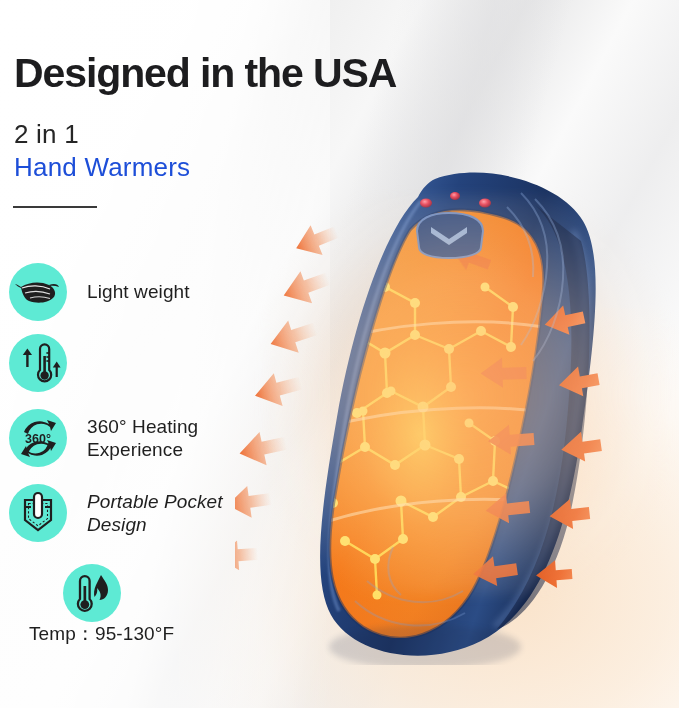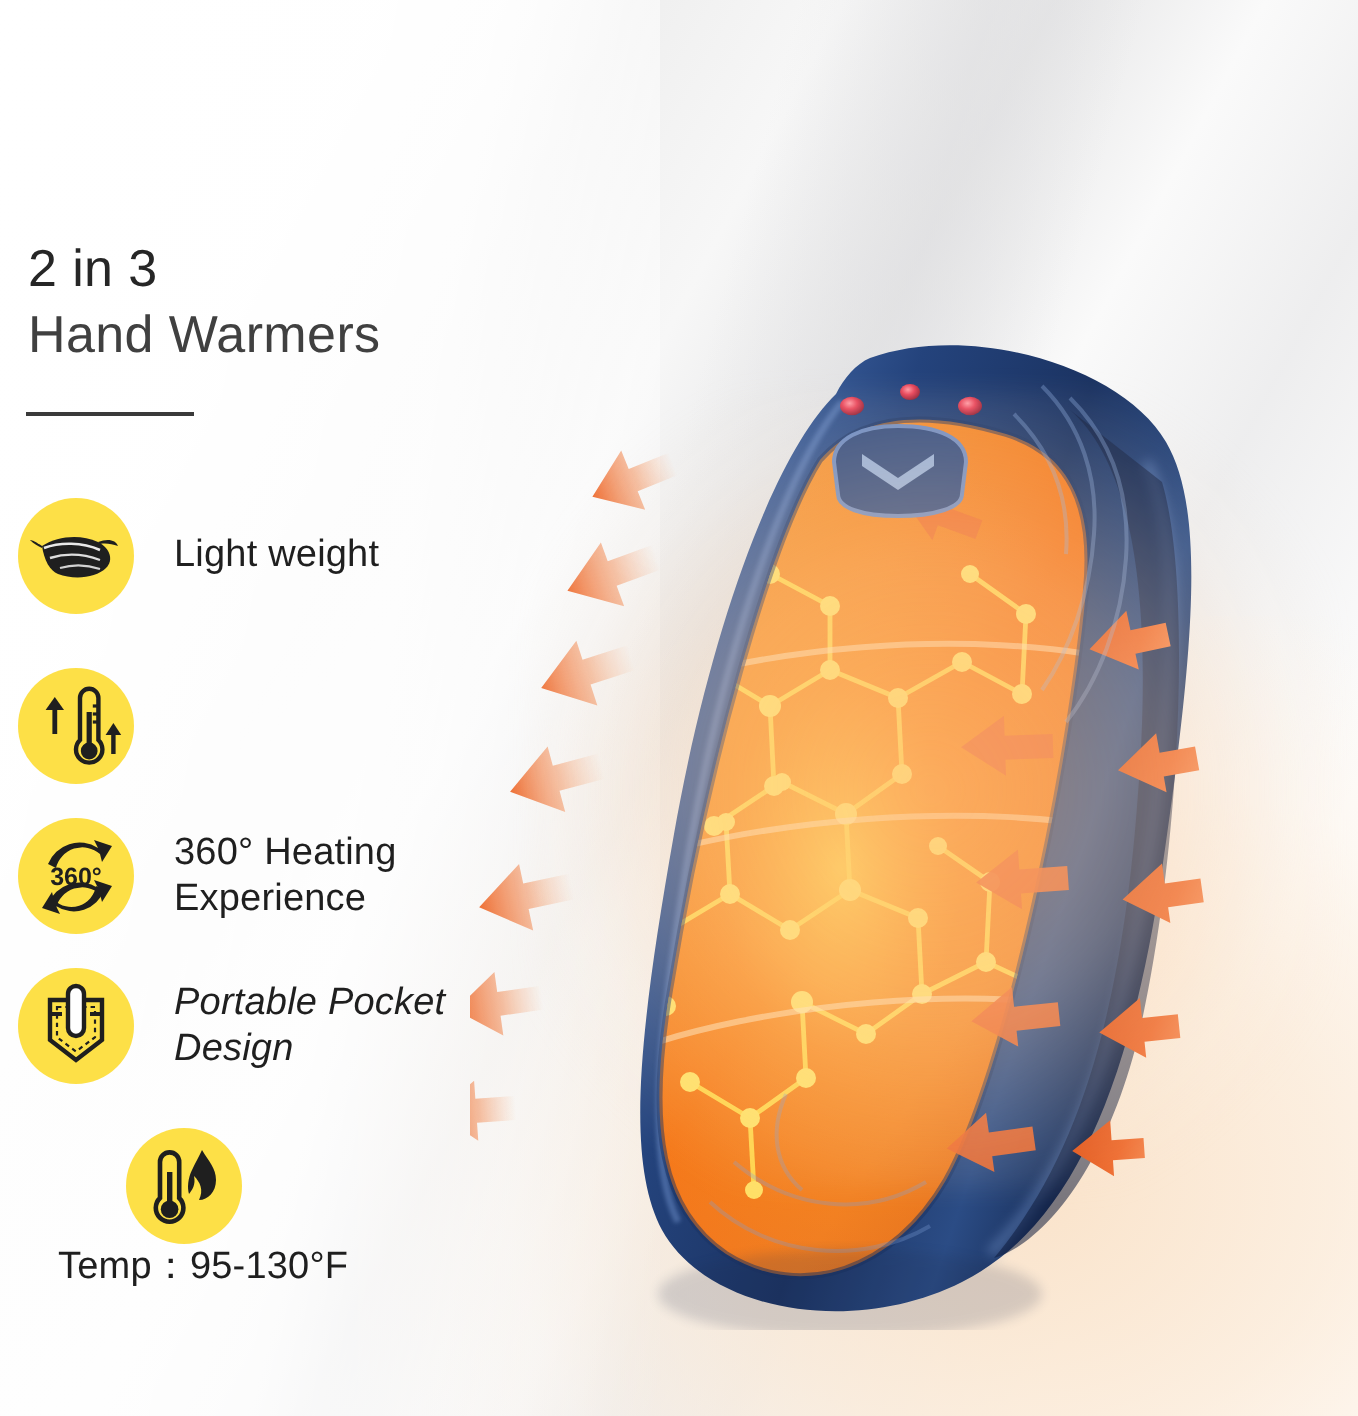"Designed in the USA" div.headline { html: none -> <div>Designed in the USA</div> }
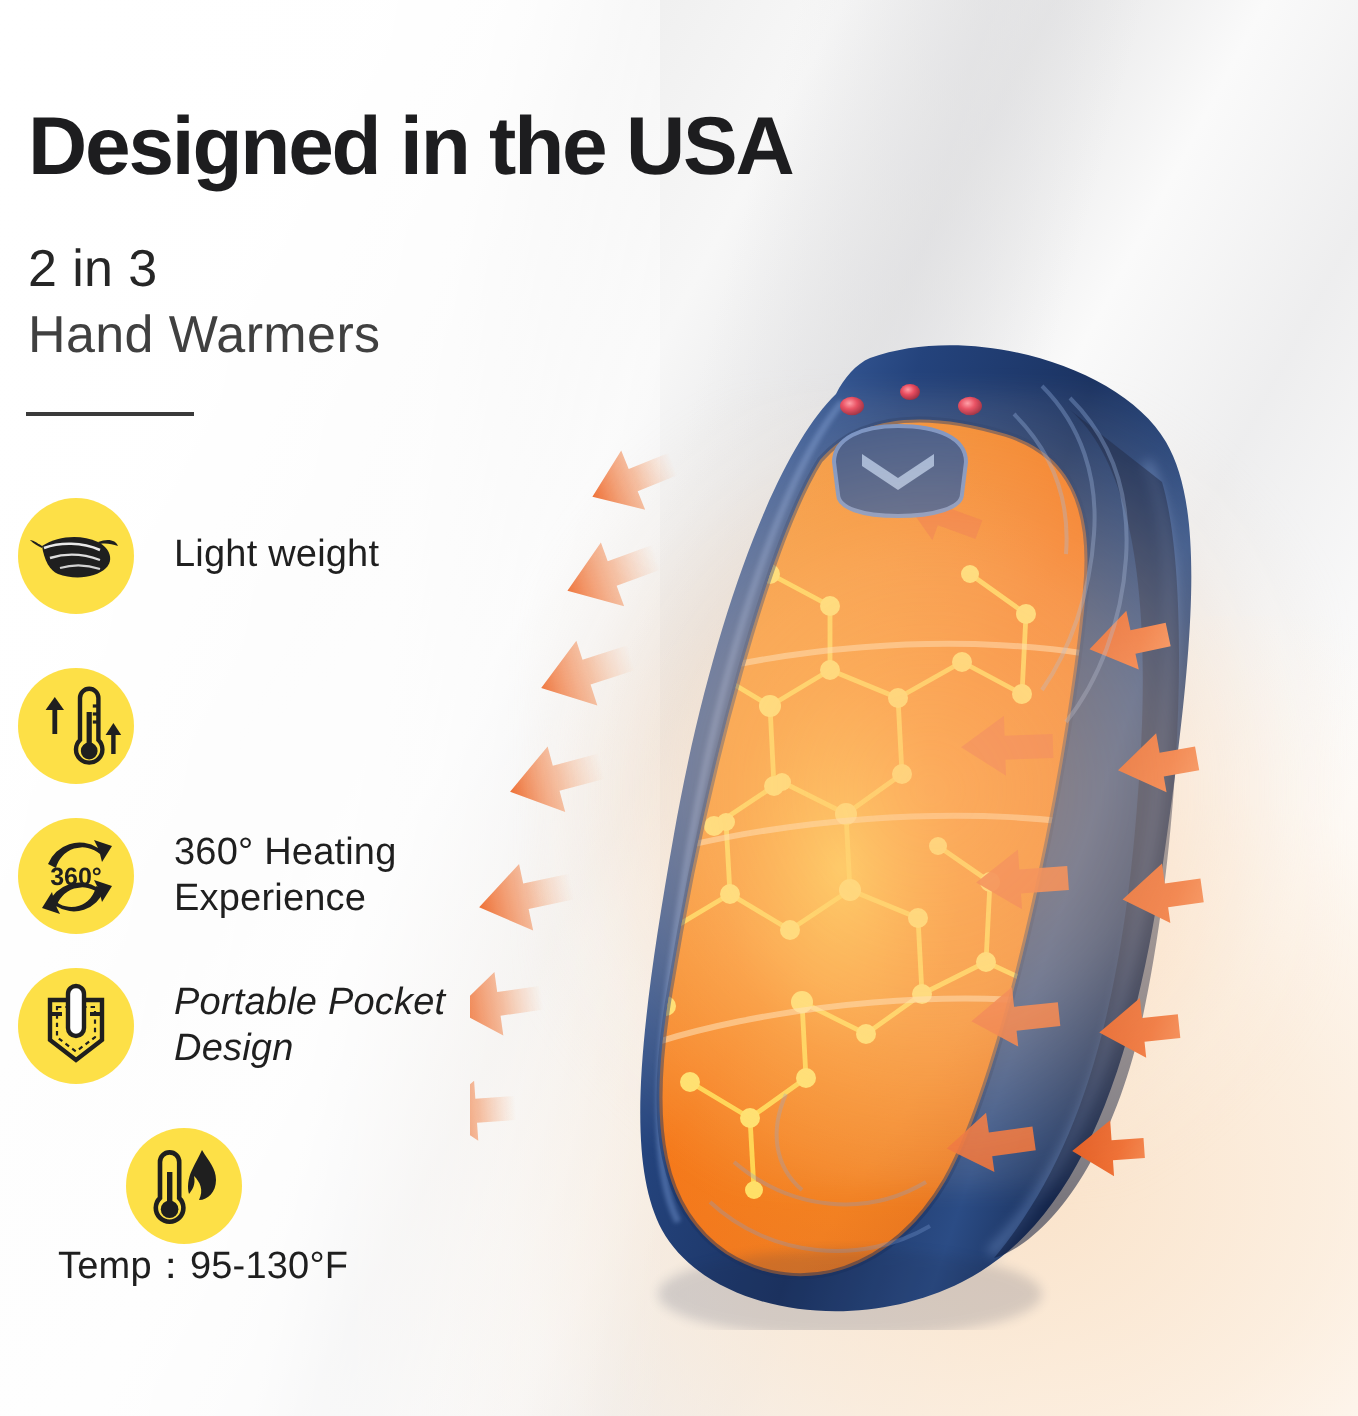"2 in 3" div.sub1 { text: 3 -> 1 }
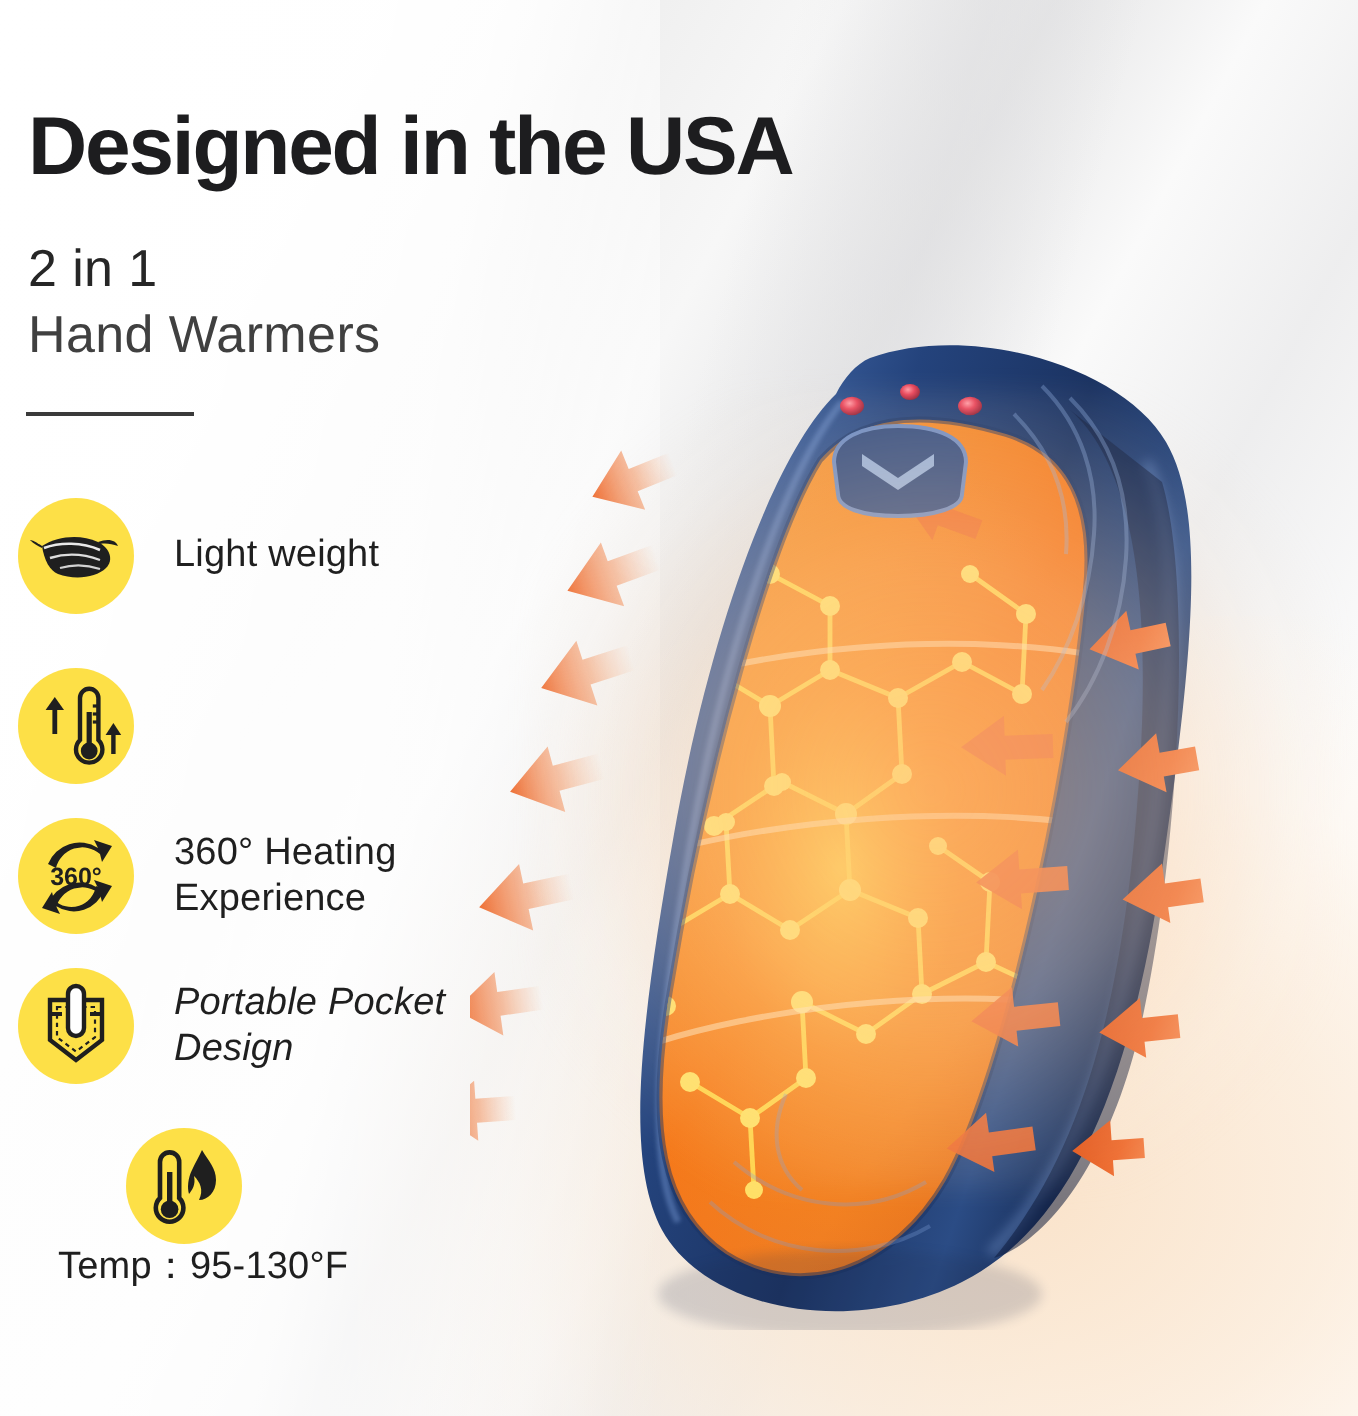"Hand Warmers" .sub2 { color: #404040 -> #1d4ed8 }
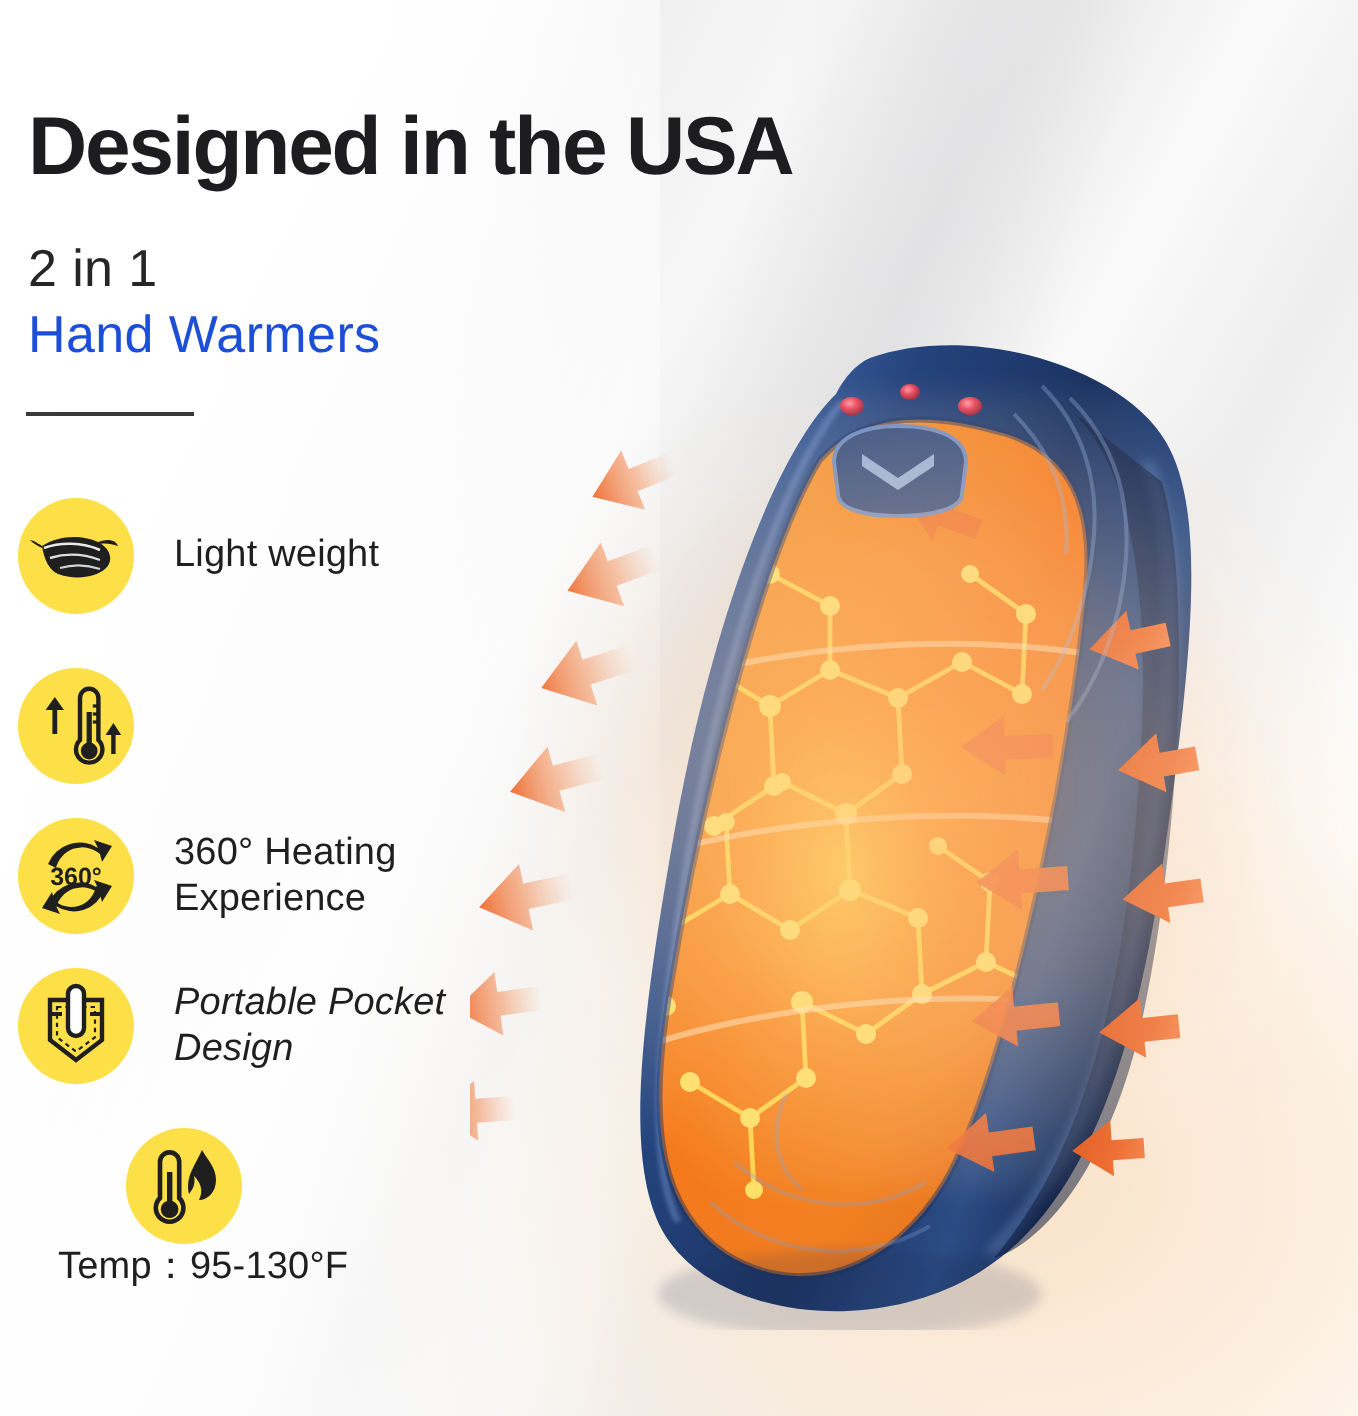"Light weight" div.feat { top: 249px -> 263px }
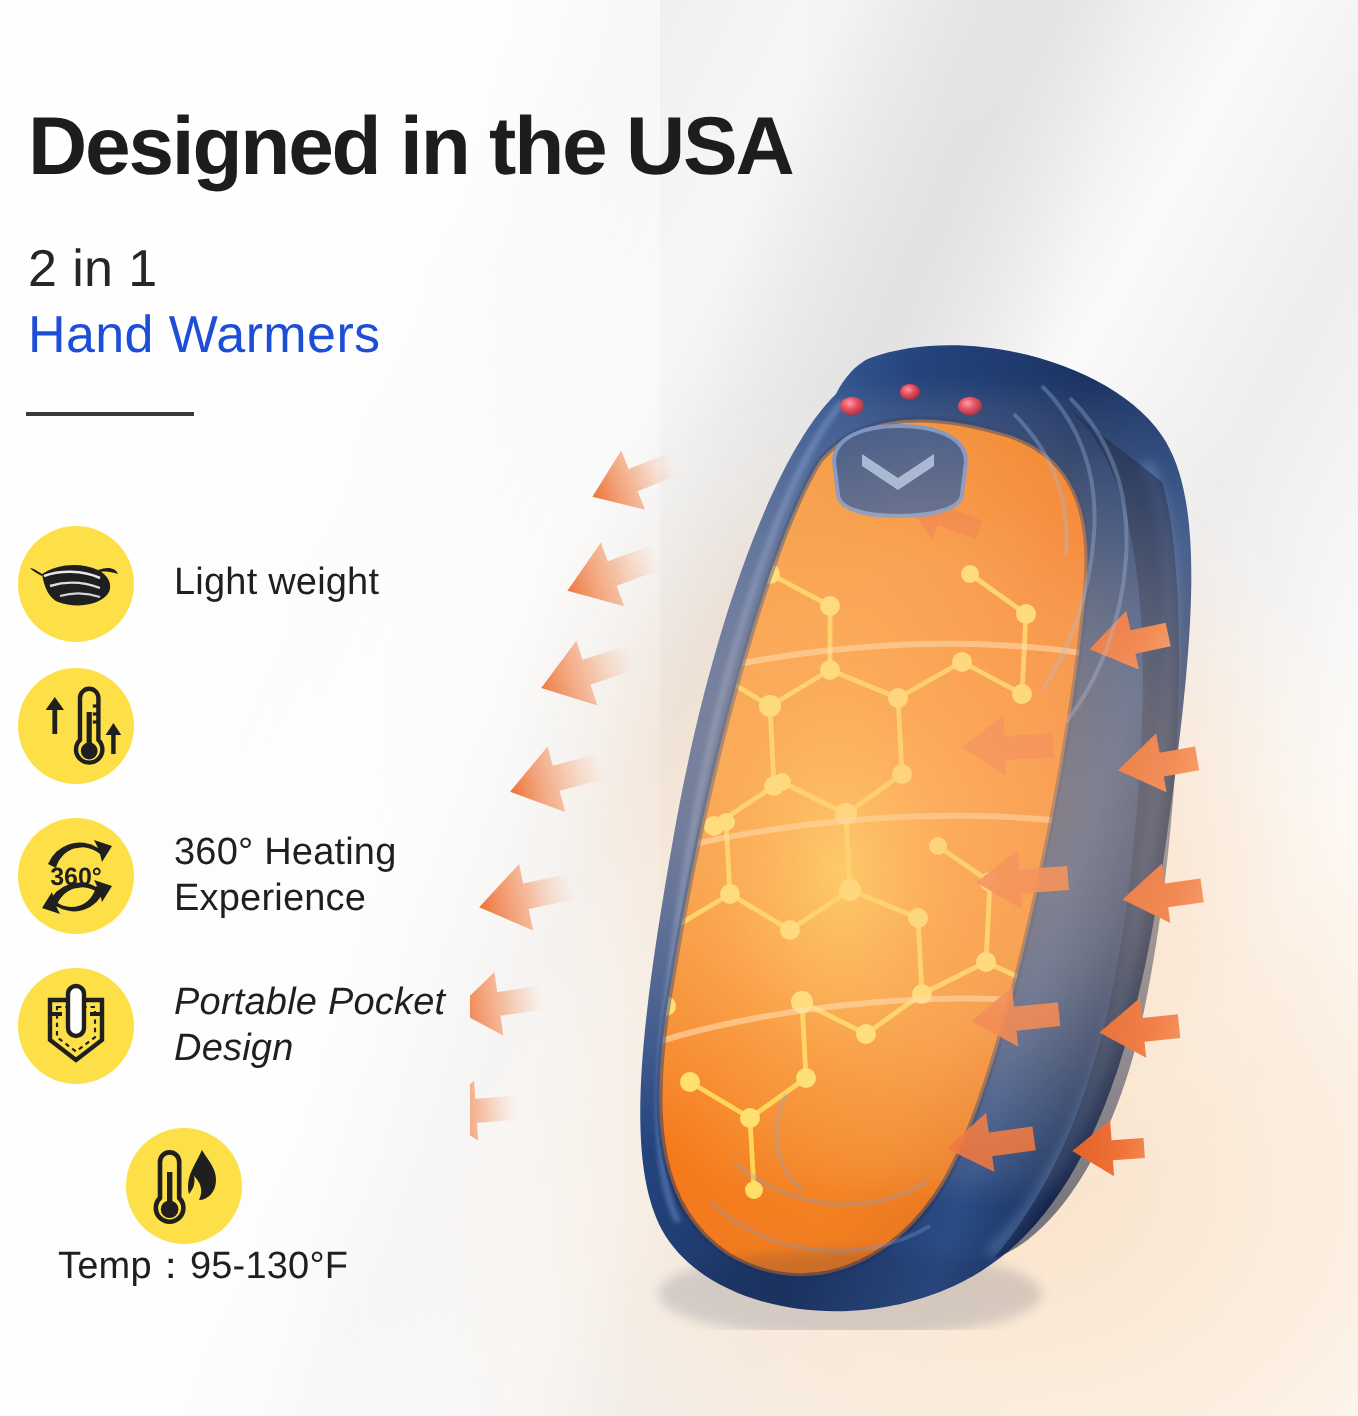"360°" .feat .bubble { background: #fde047 -> #5eead4 }
